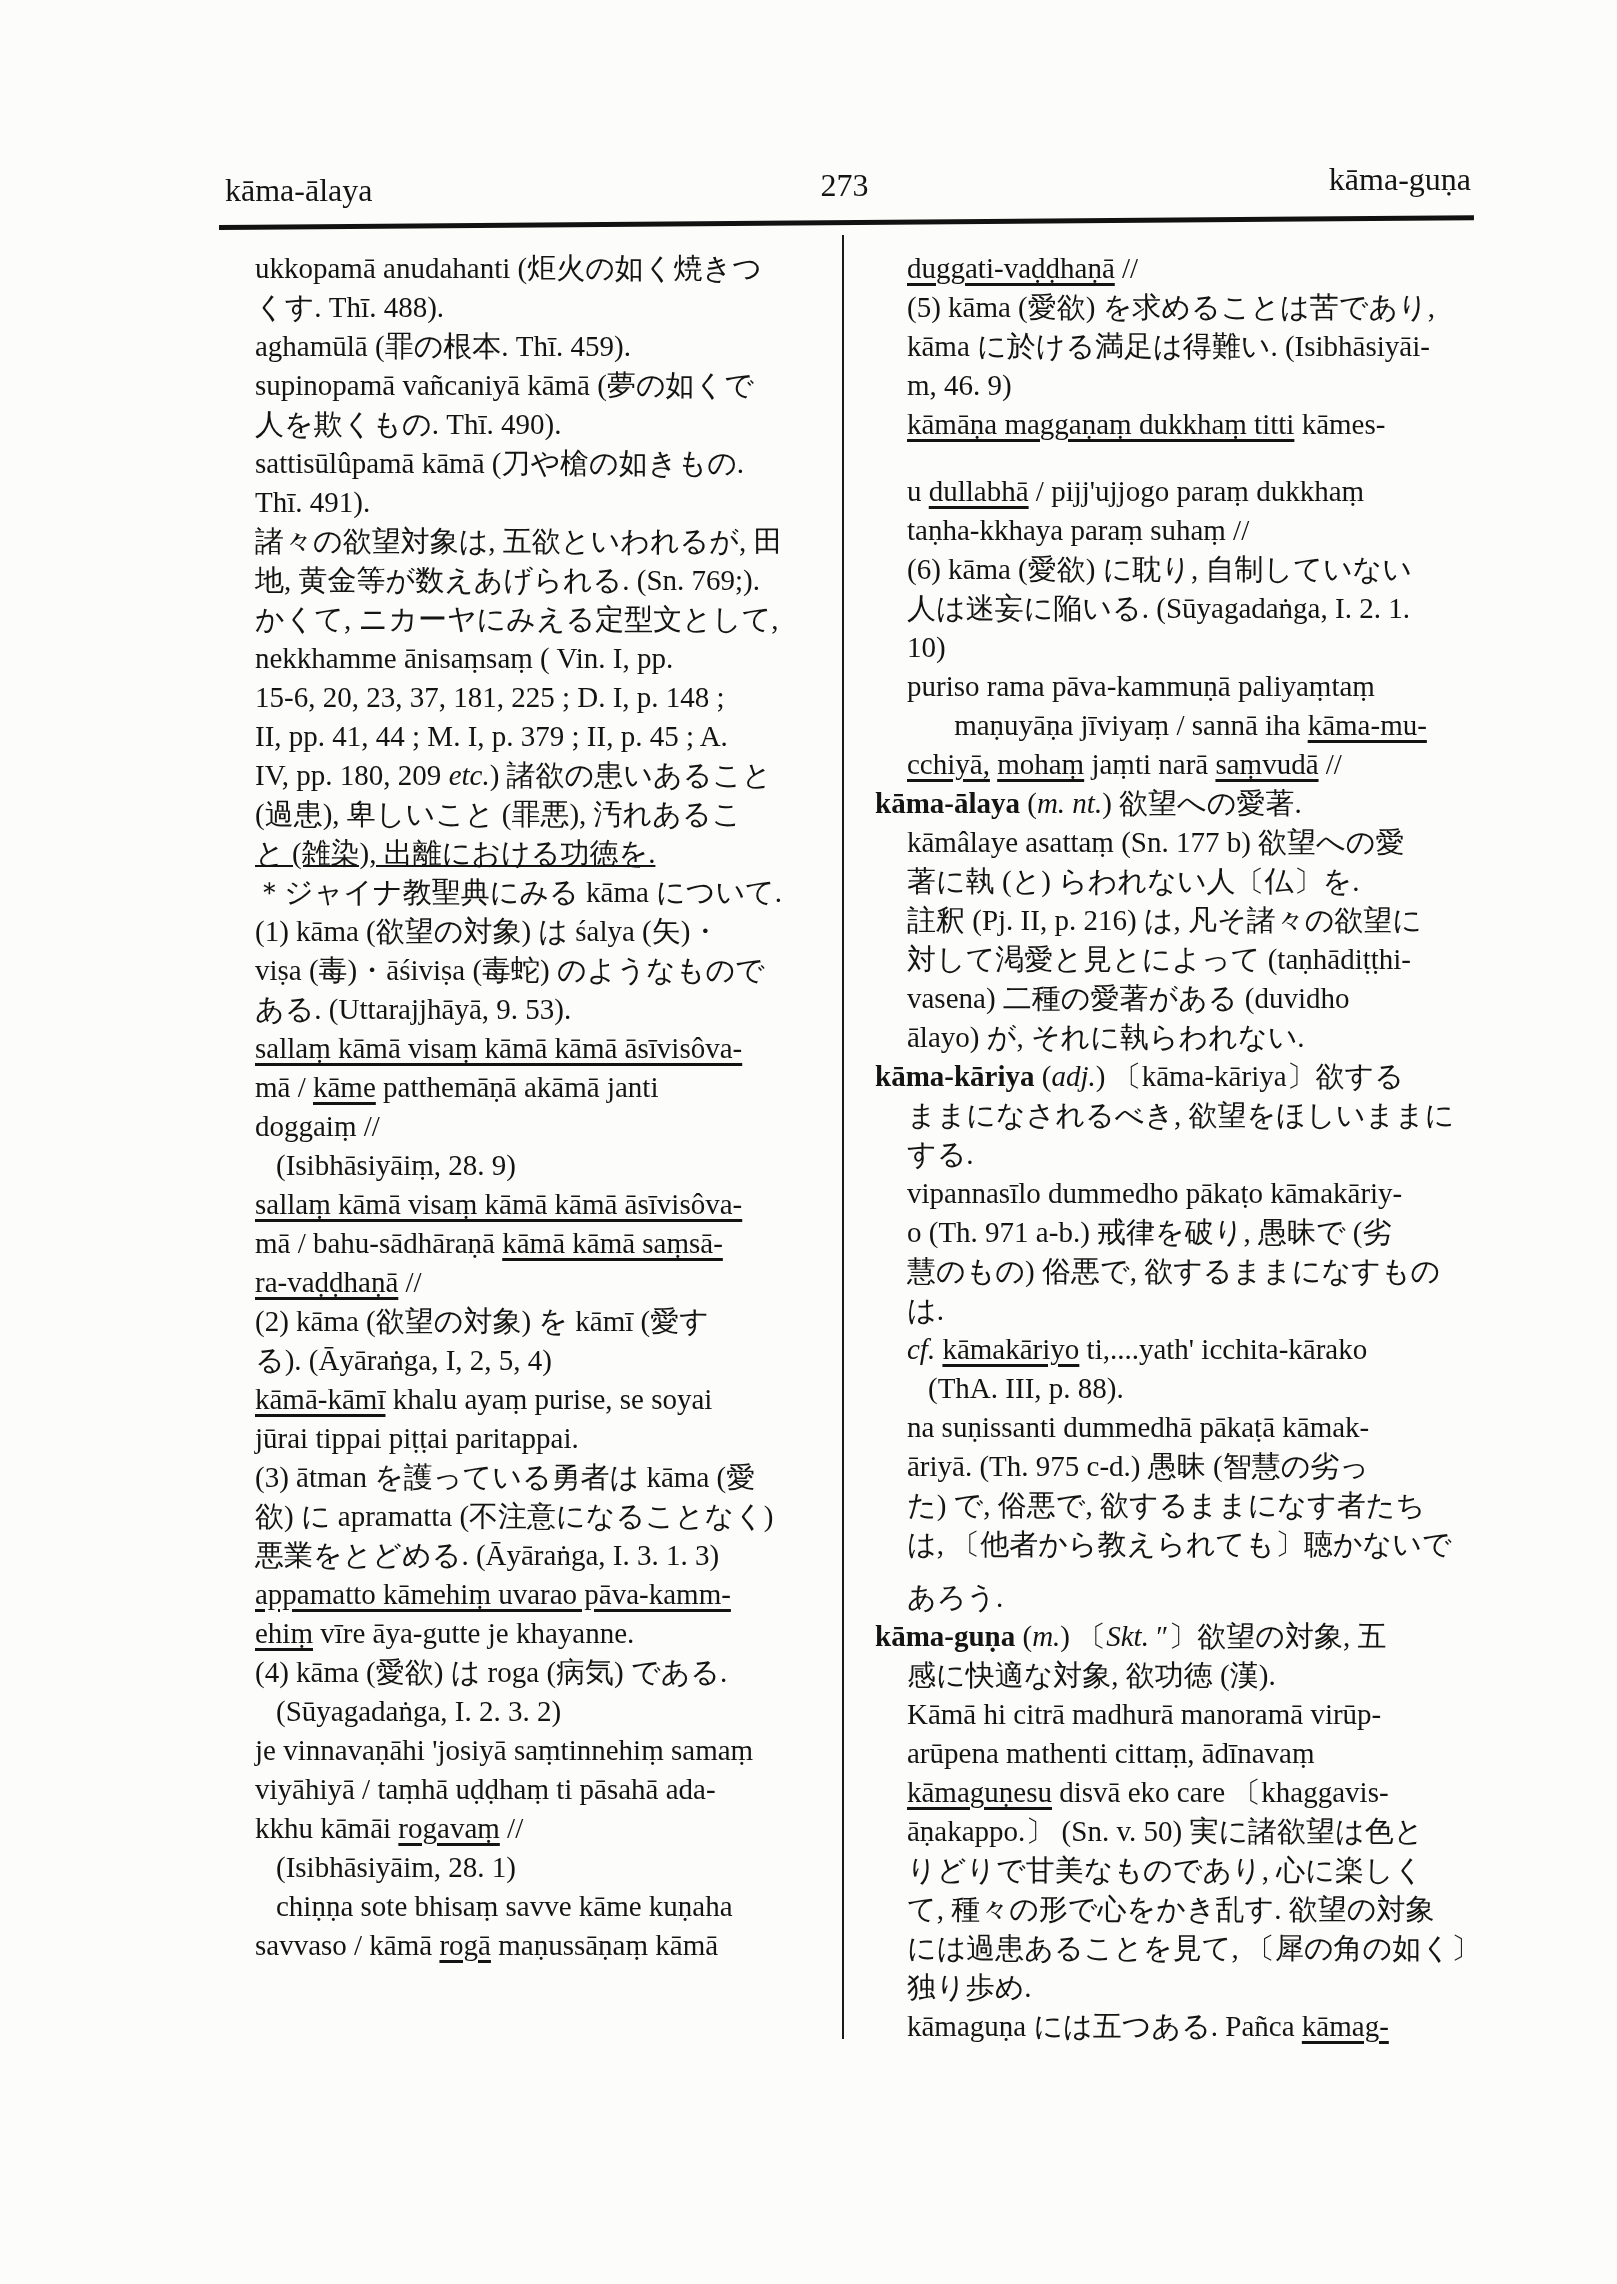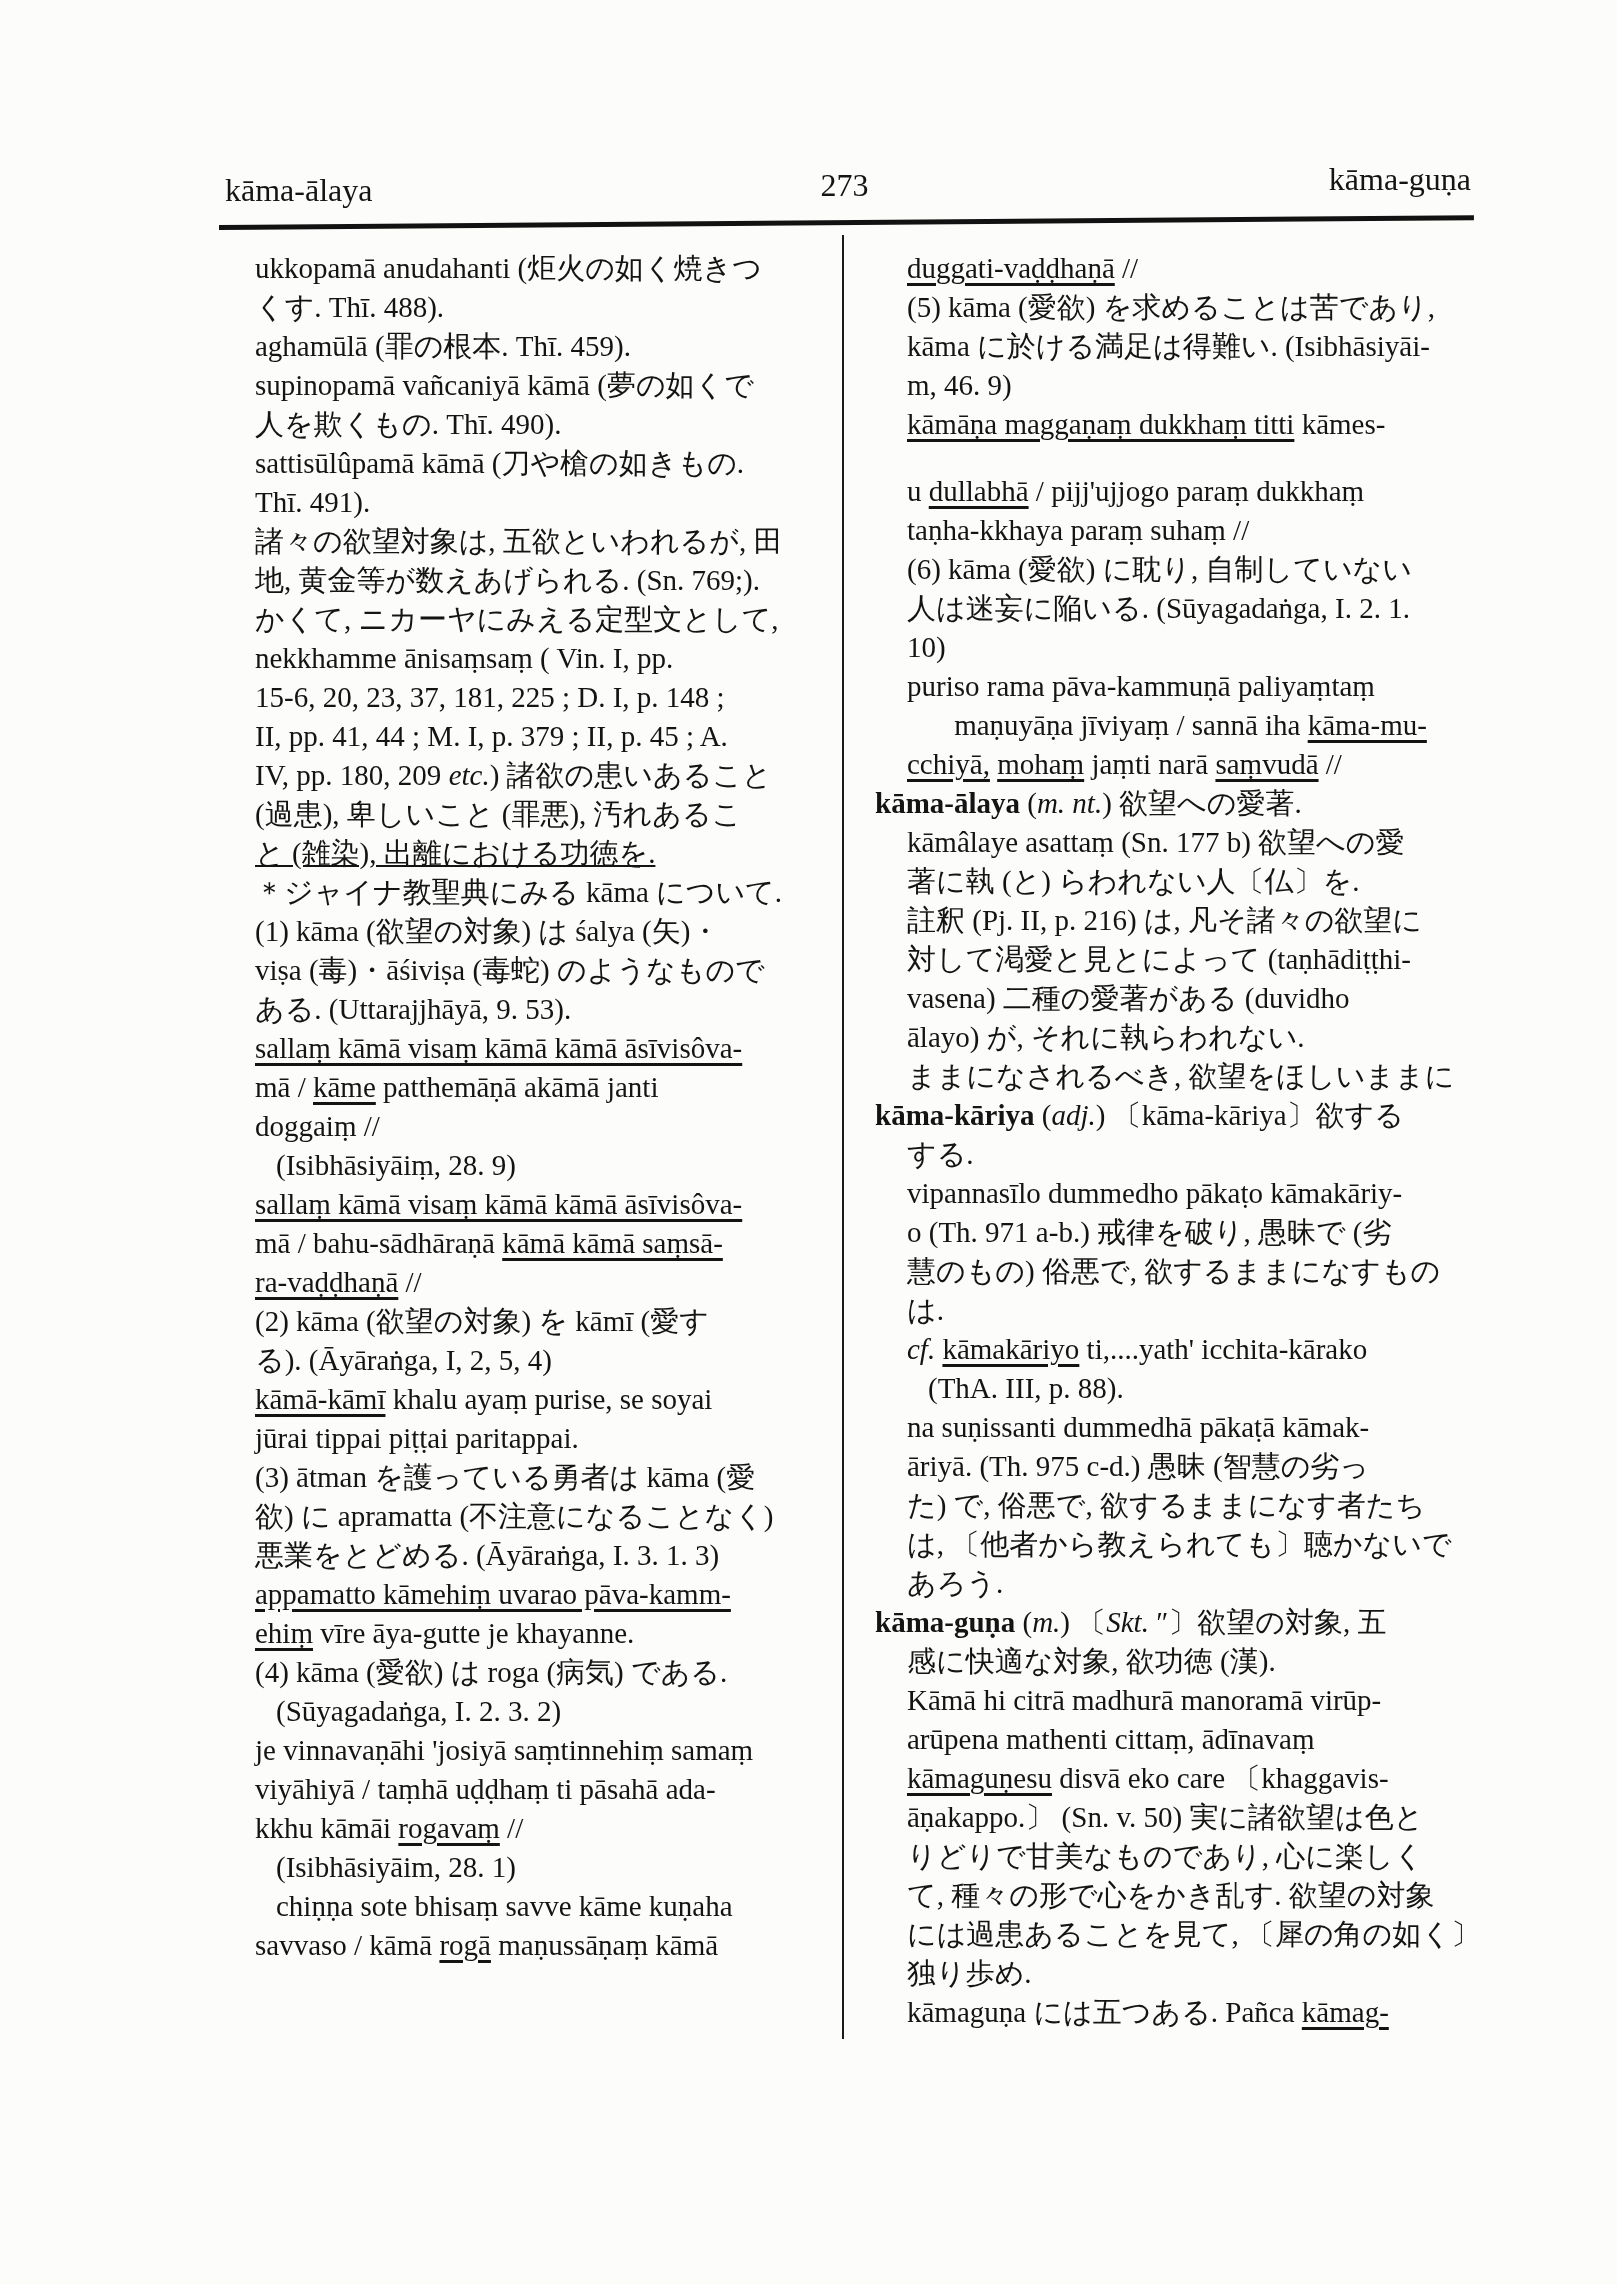"ままになされるべき, 欲望をほしいままに" div.line { order: before "kāma-kāriya (adj.) 〔kāma-kāriya〕欲する" -> after "kāma-kāriya (adj.) 〔kāma-kāriya〕欲する" }
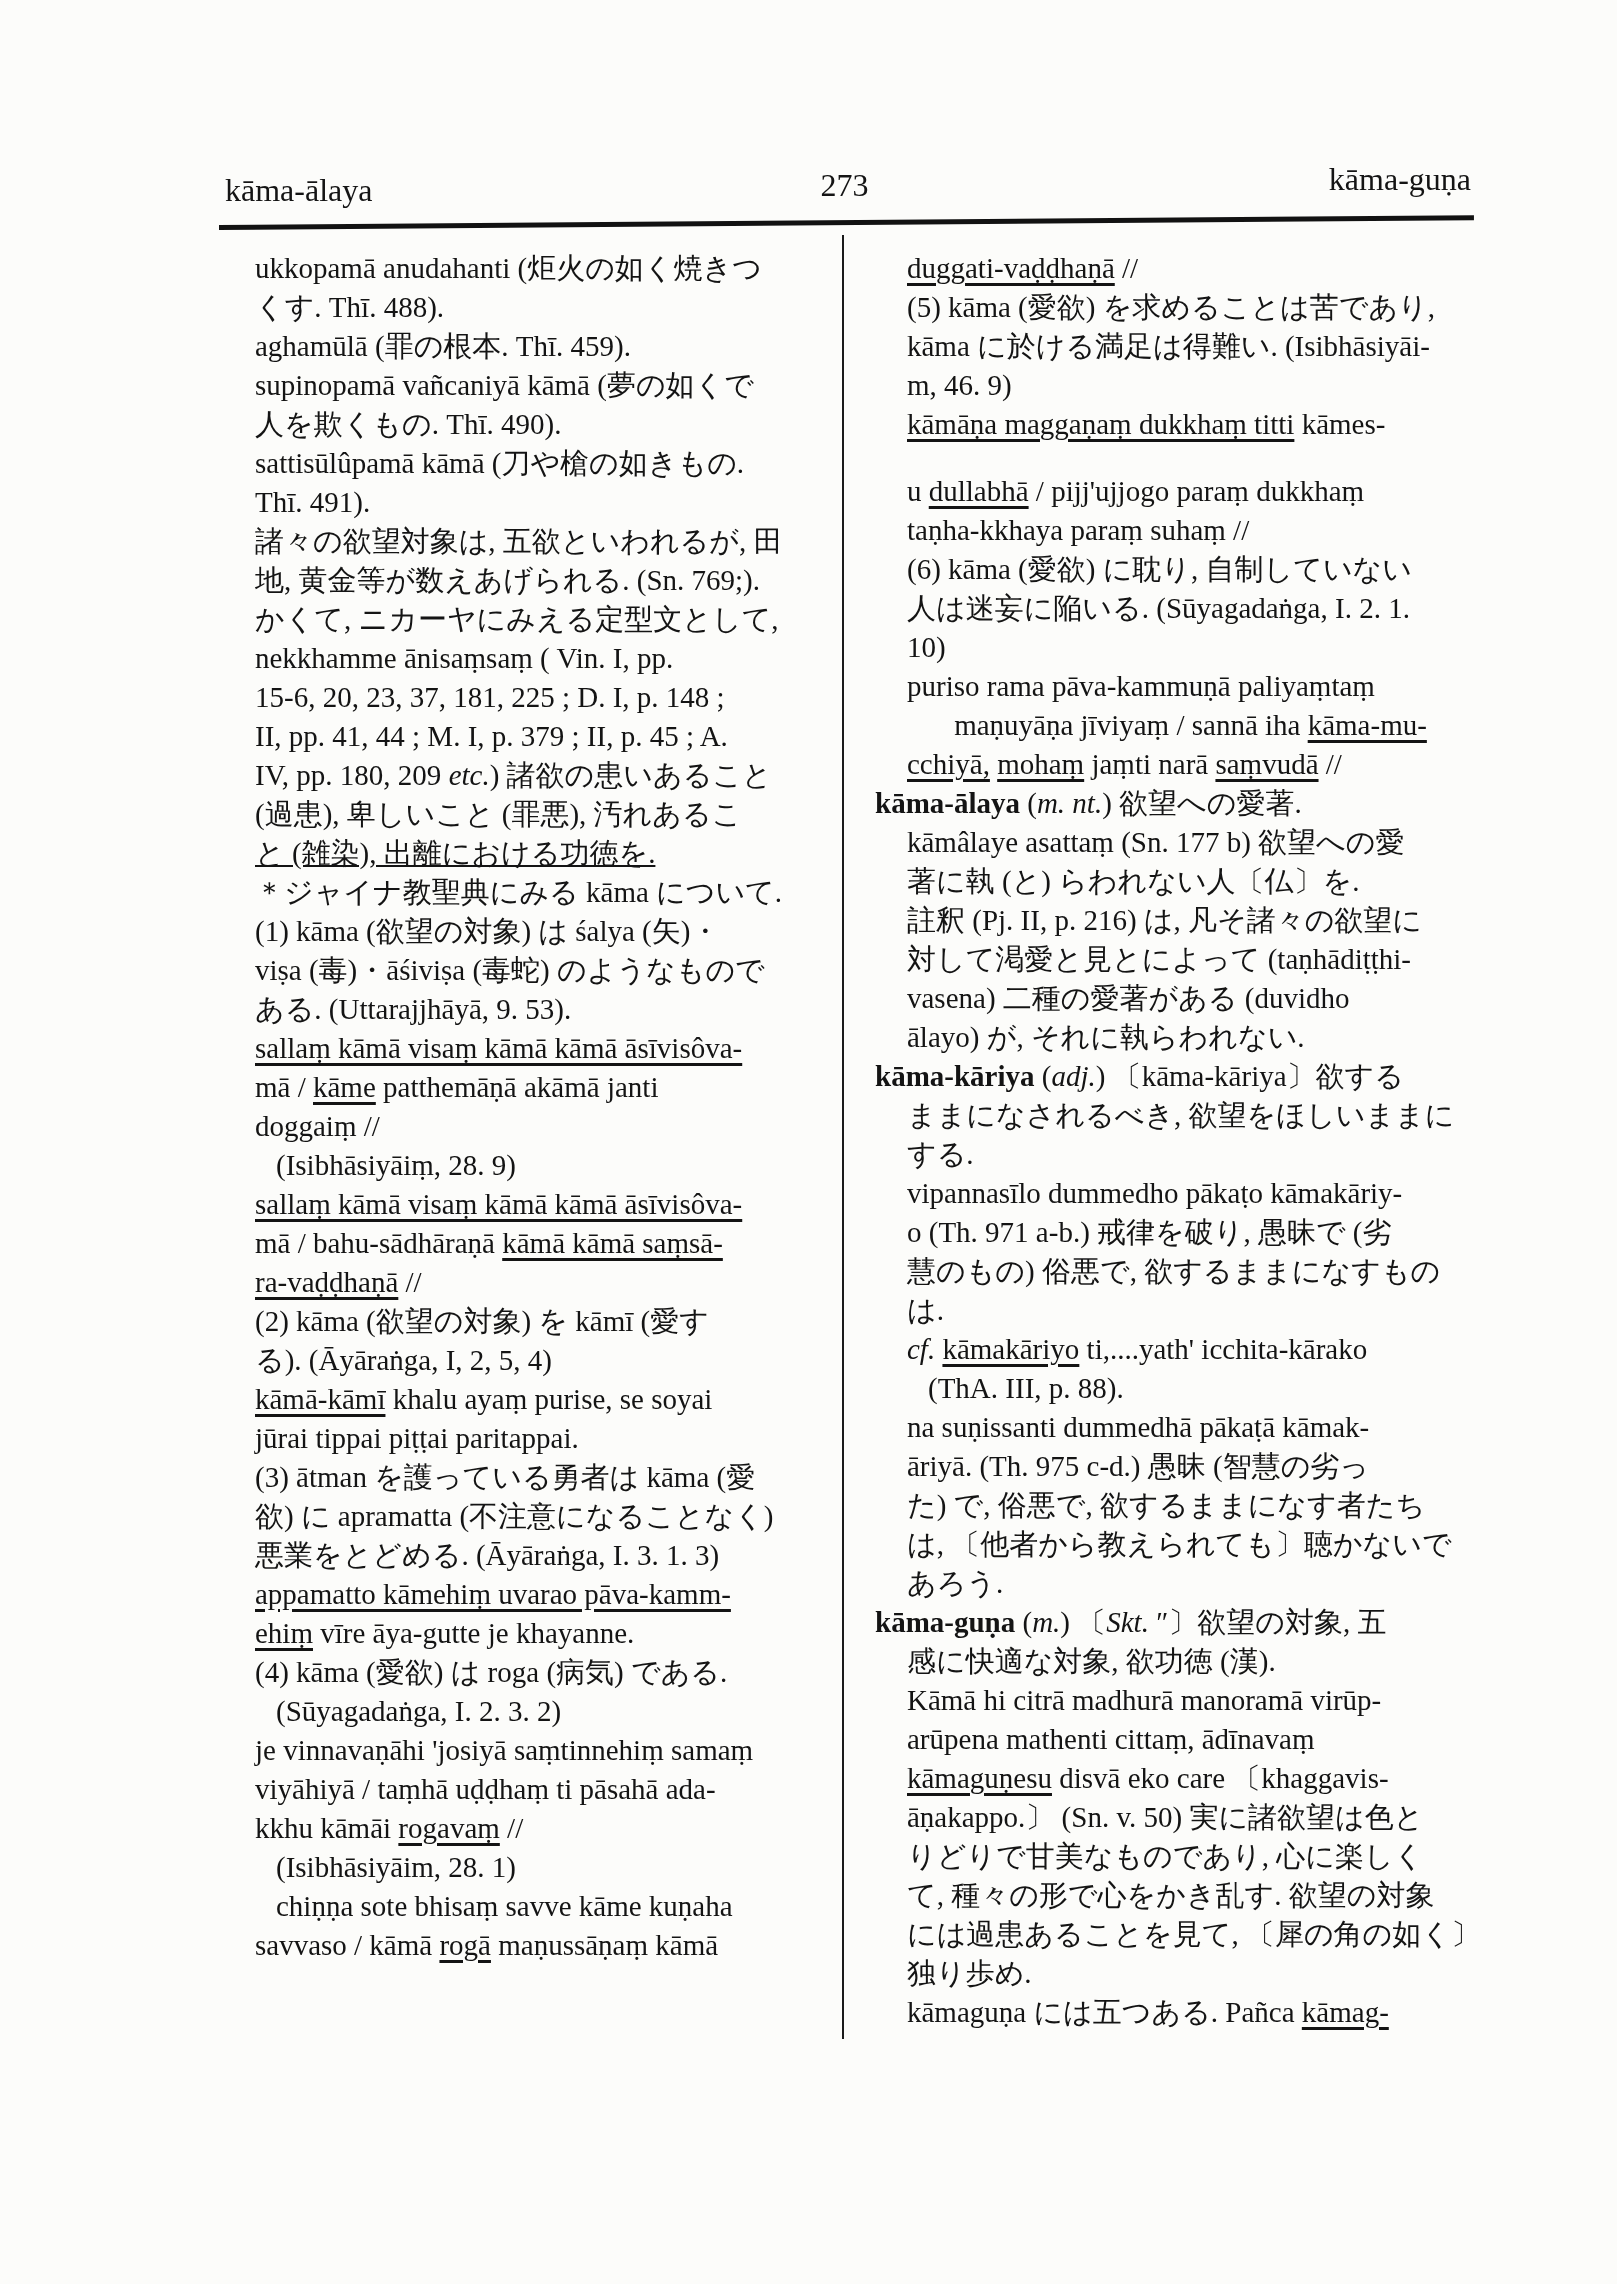"あろう." div.line { margin-top: none -> 14px }
